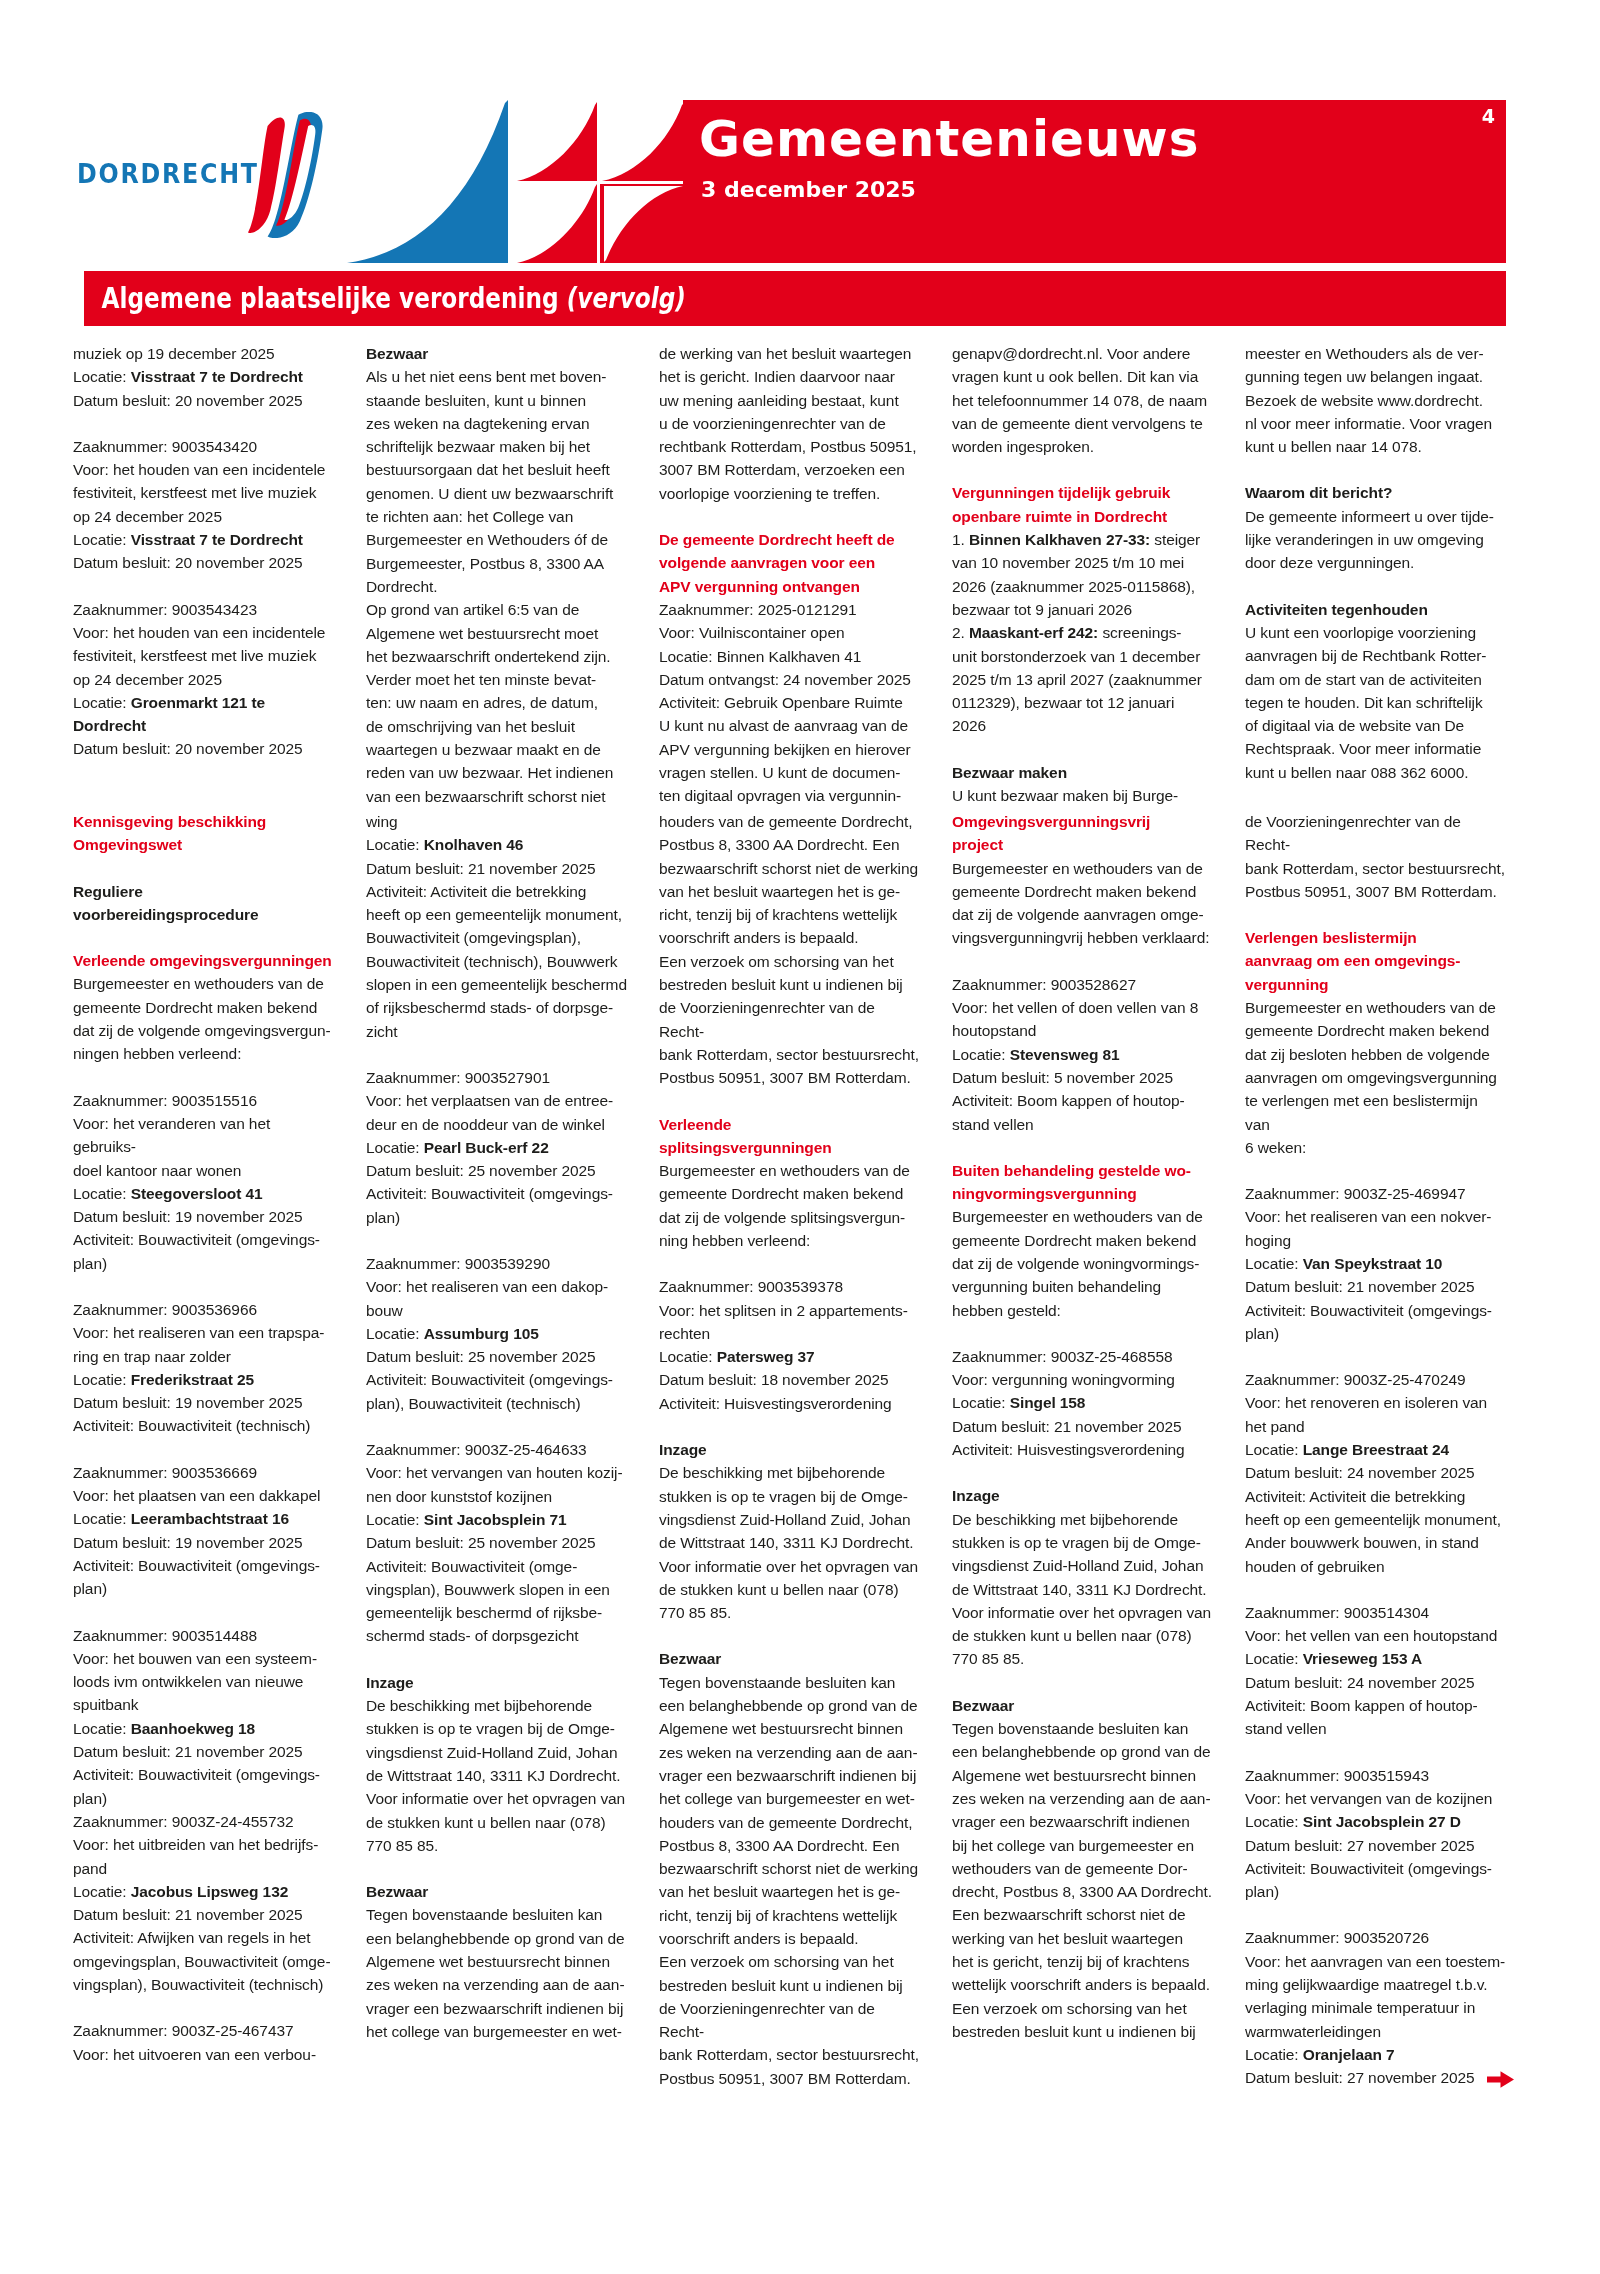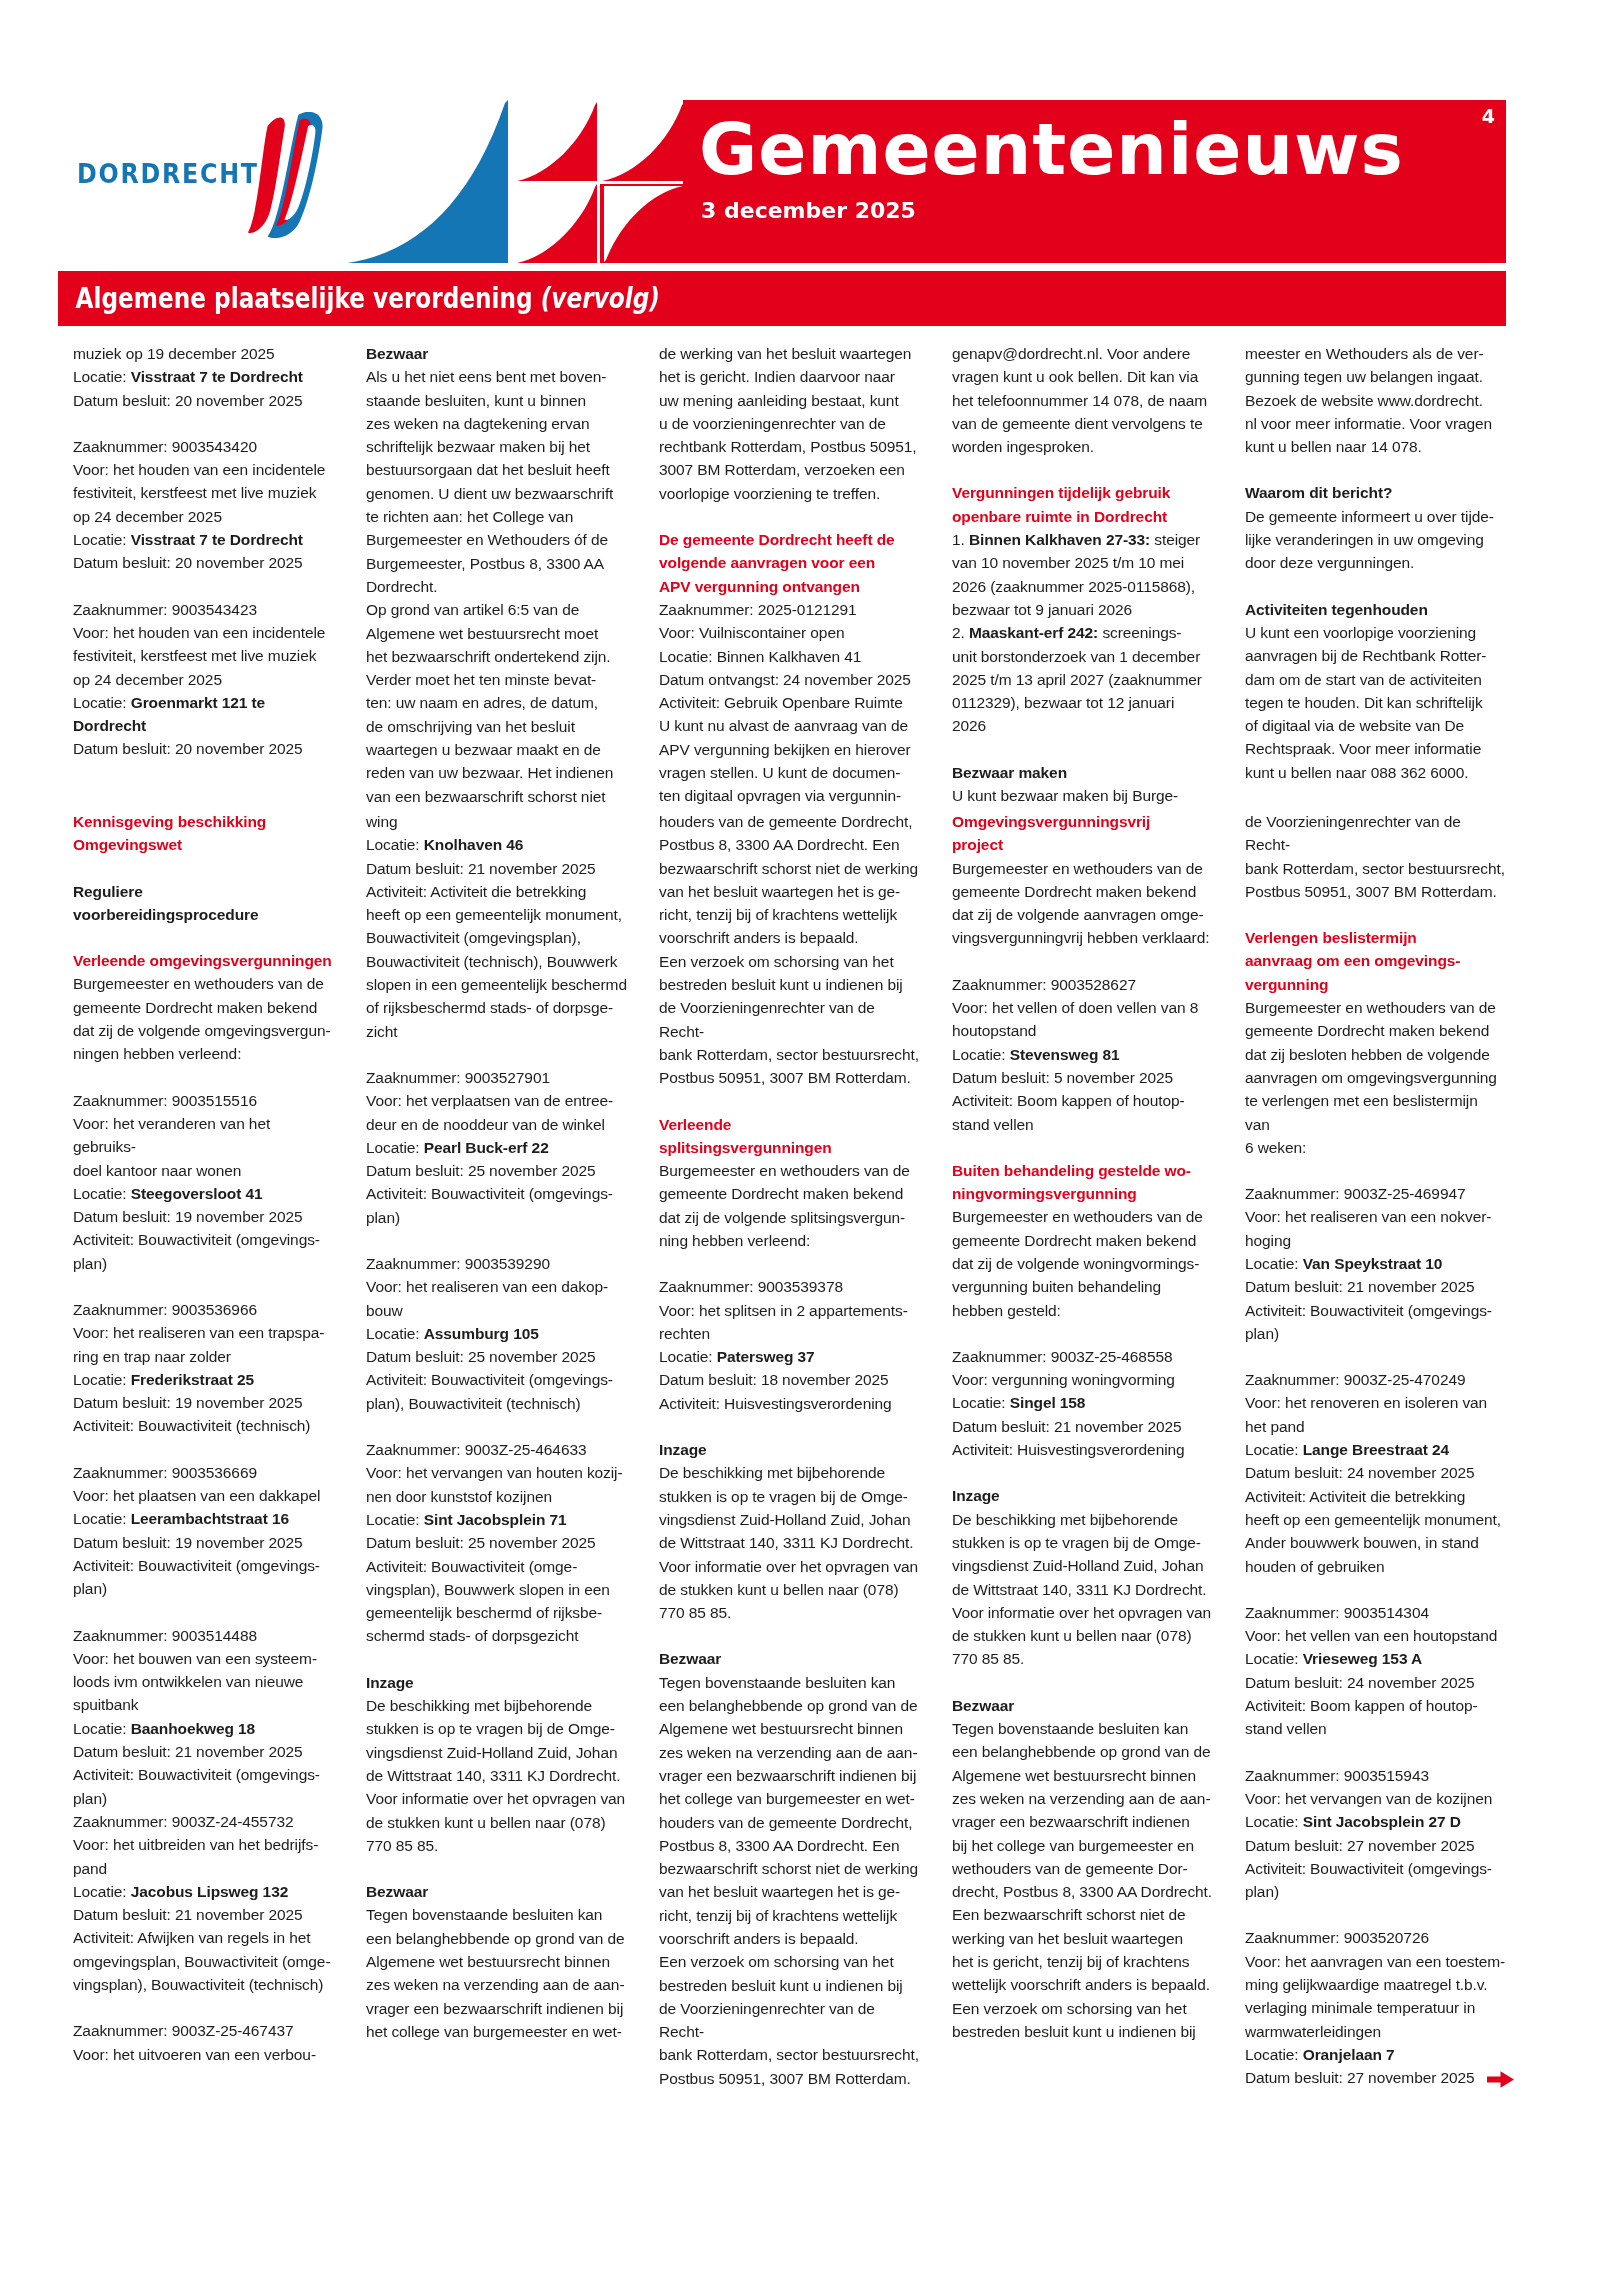"Gemeentenieuws" .m-title { font-size: 71px -> 50px }
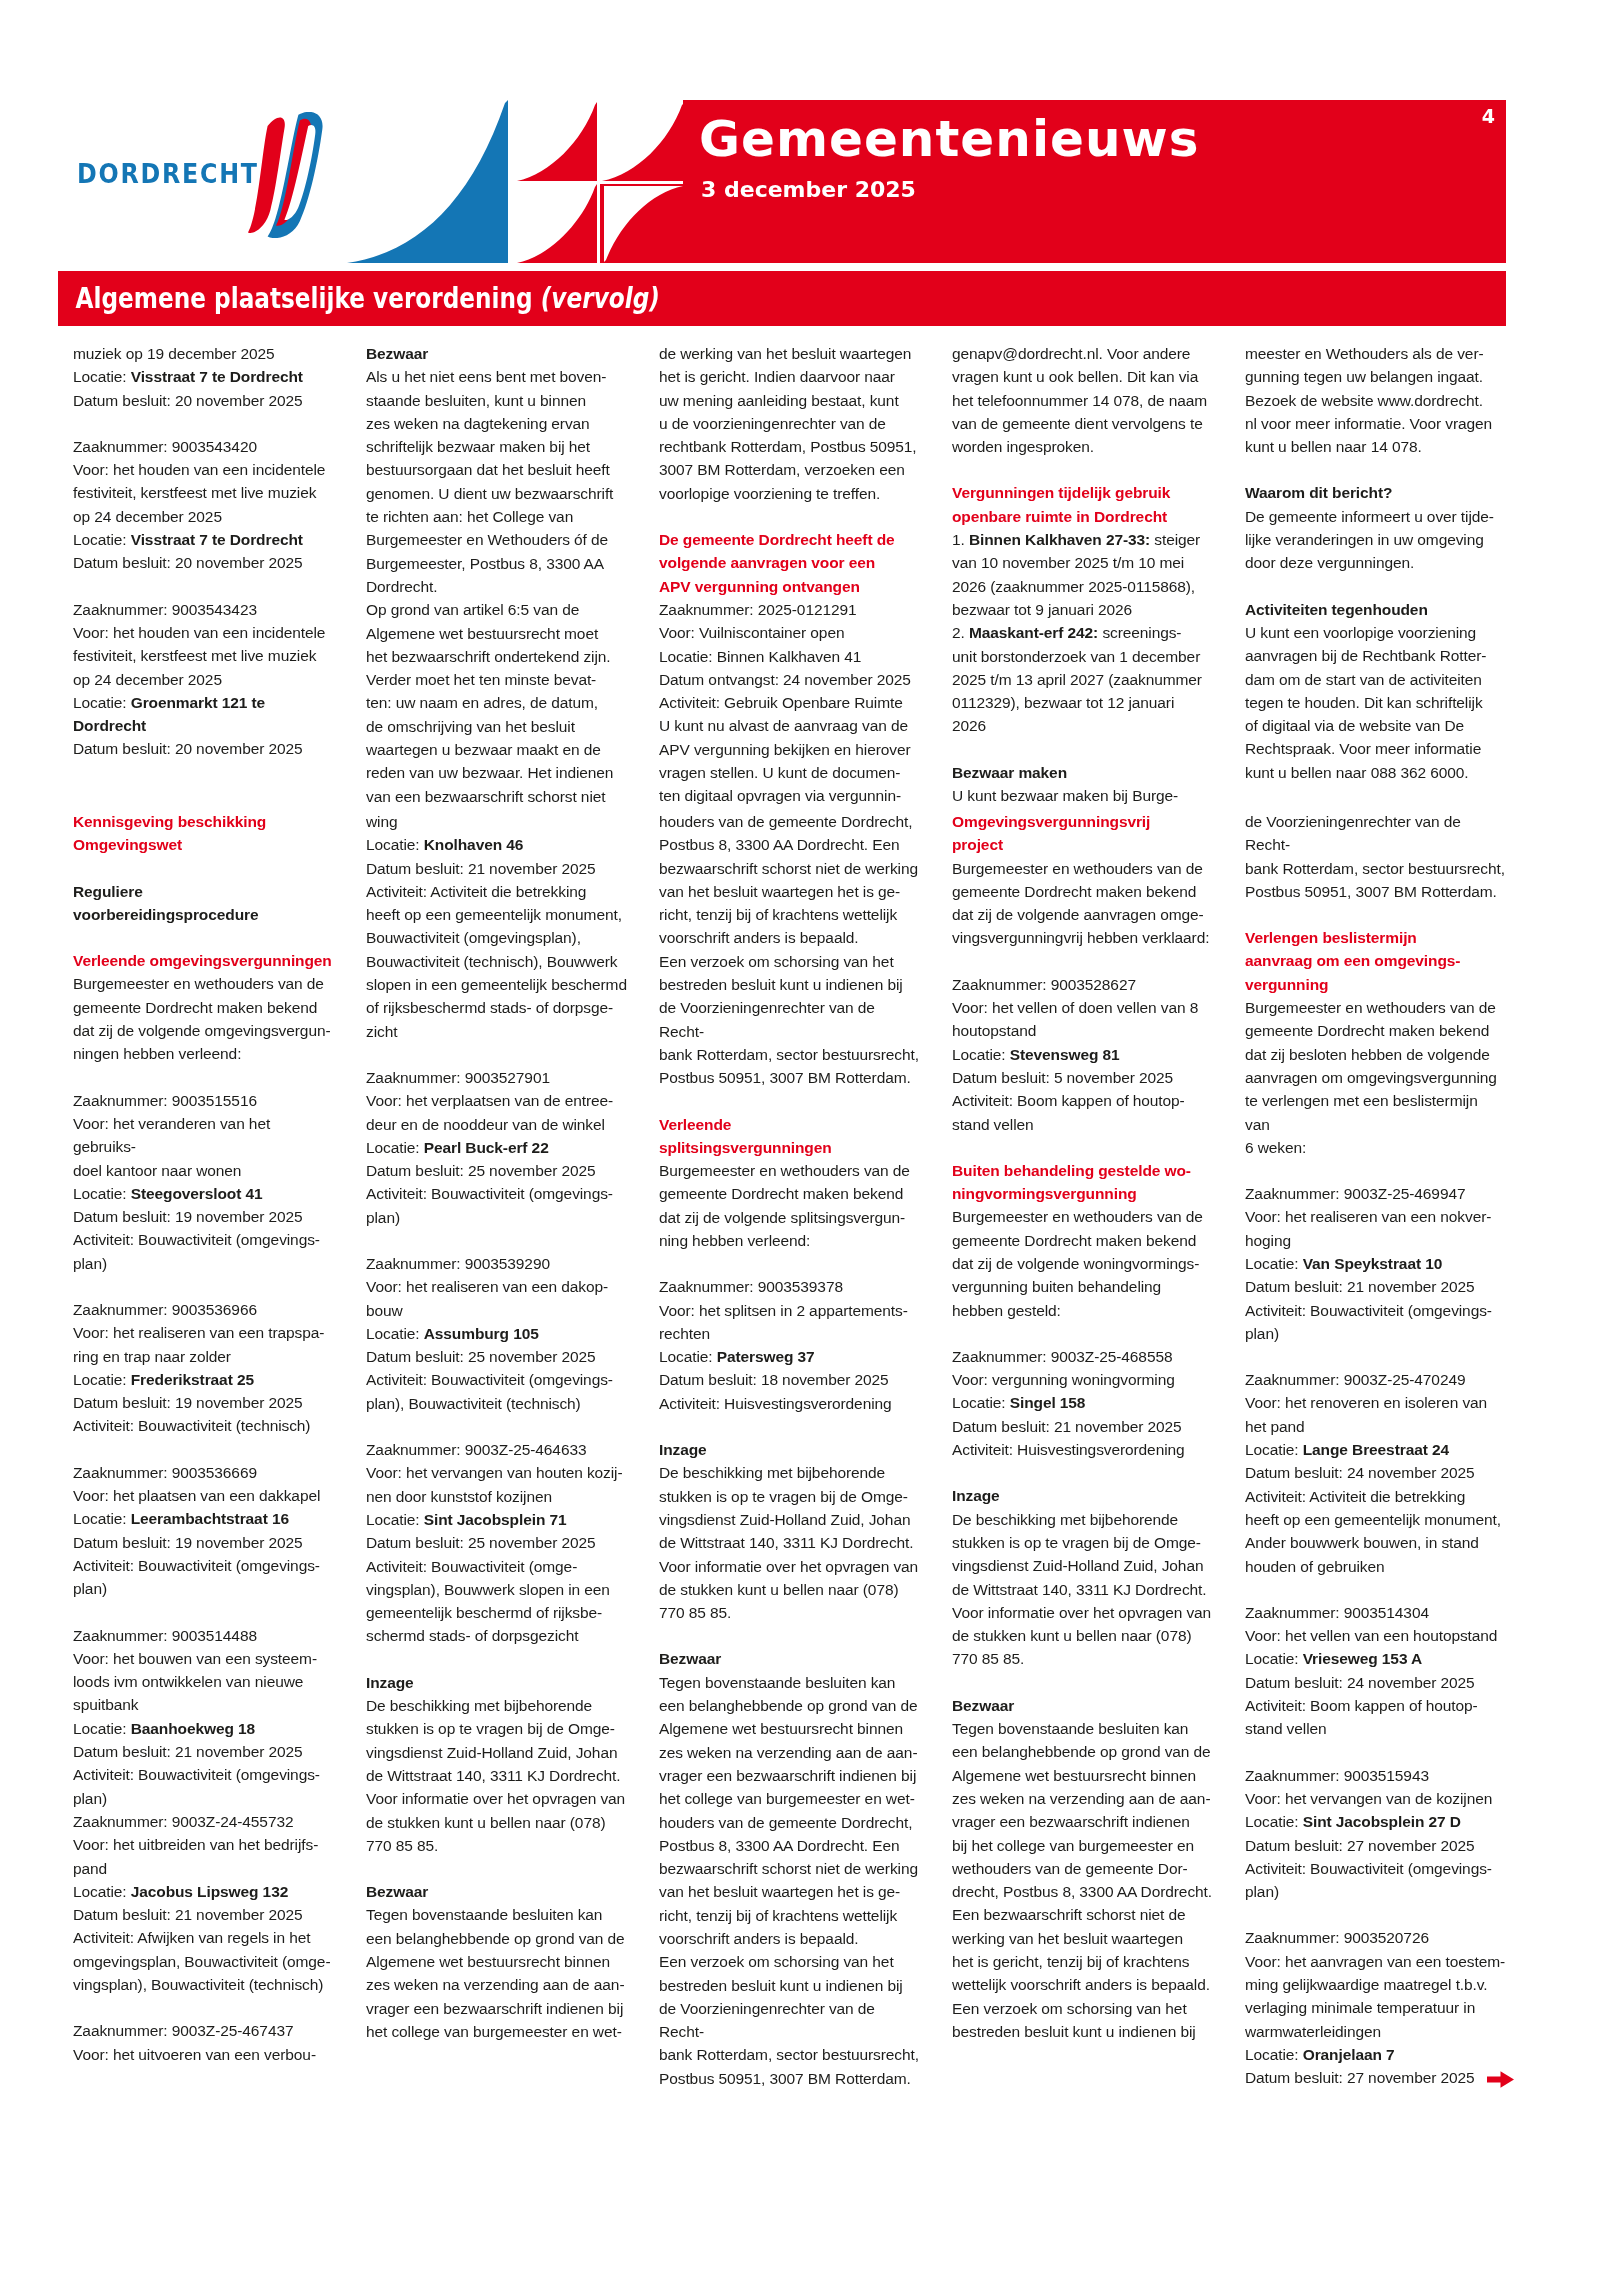"Algemene plaatselijke verordening" .band { margin: 0 94px 0 58px -> 0 94px 0 84px }
